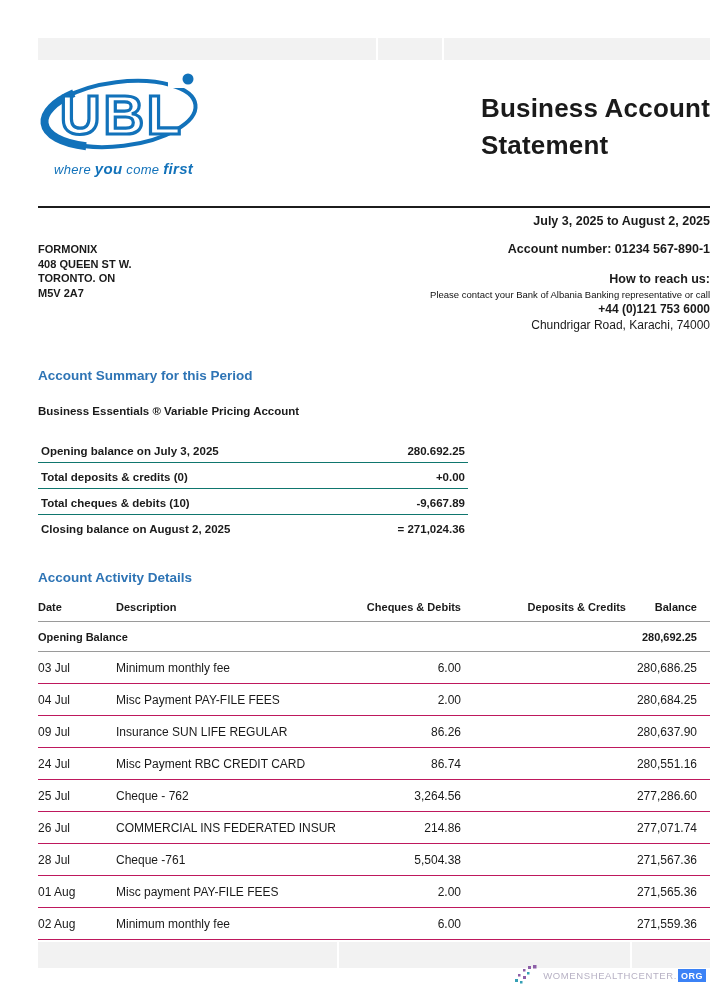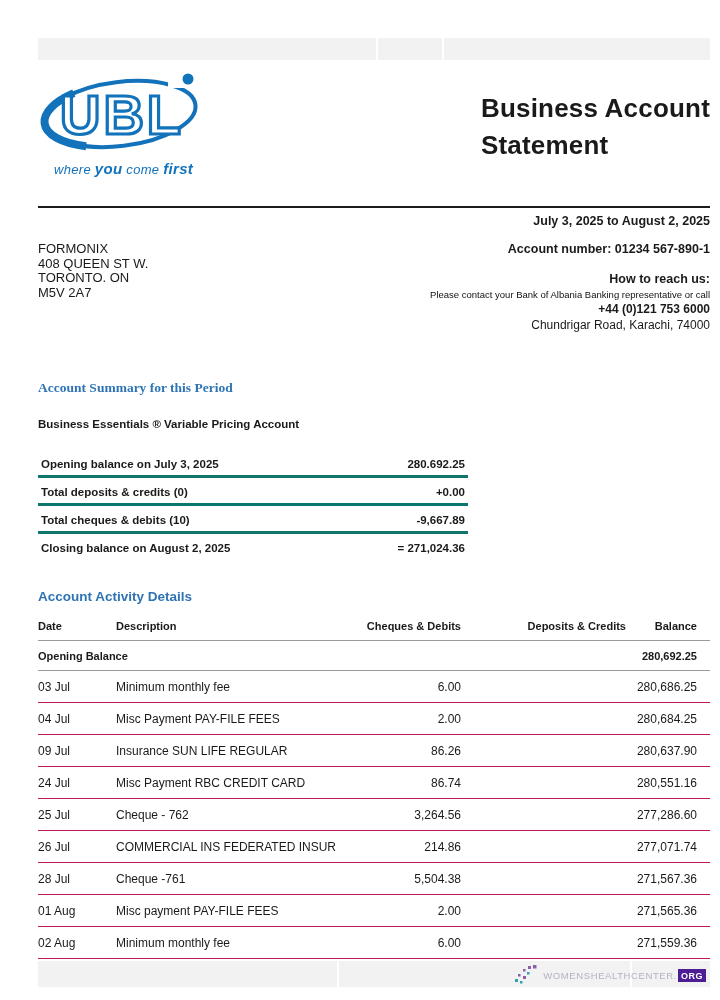"FORMONIX" .recipient { font-size: 13px -> 11px; font-weight: normal -> bold }
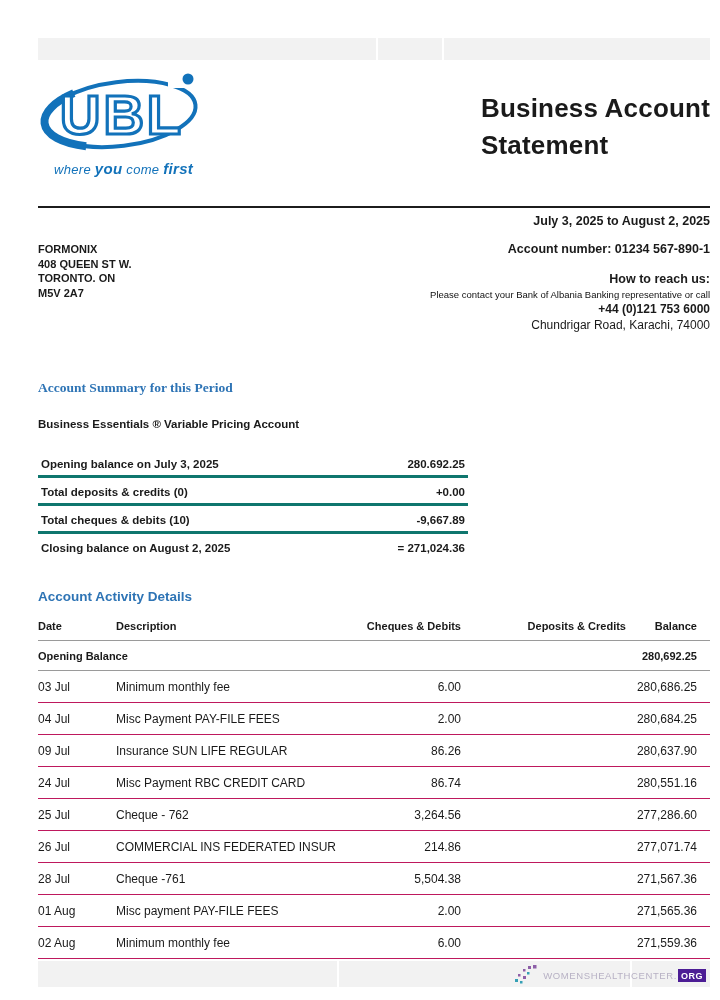"Account Summary for this Period" .summary-heading { font-family: Liberation Serif, serif -> none; margin-top: 48px -> 36px }
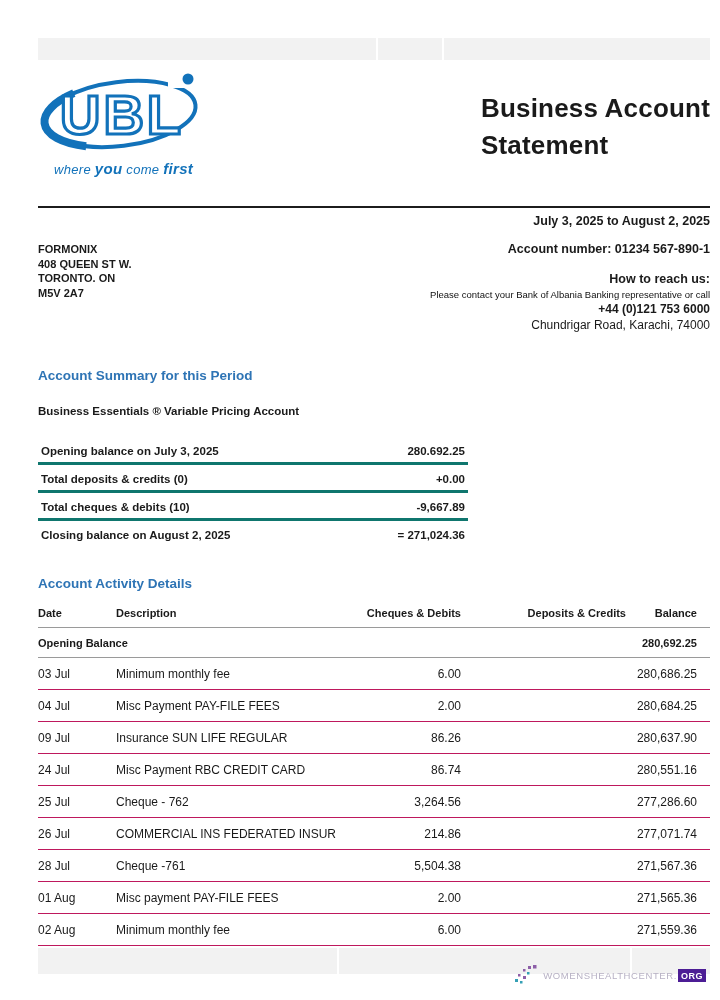"Opening balance on July 3," .summary-row { border-bottom: 3px solid #0f766e -> 1px solid #0f766e }
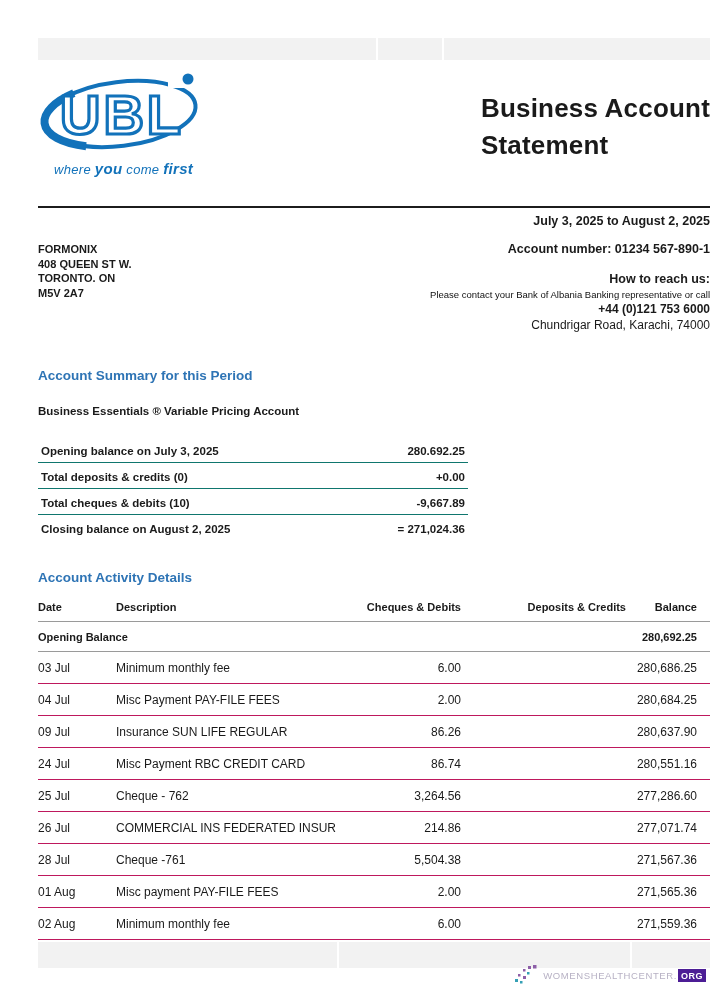"ORG" .wm-org { background: #4c1d95 -> #3b82f6 }
